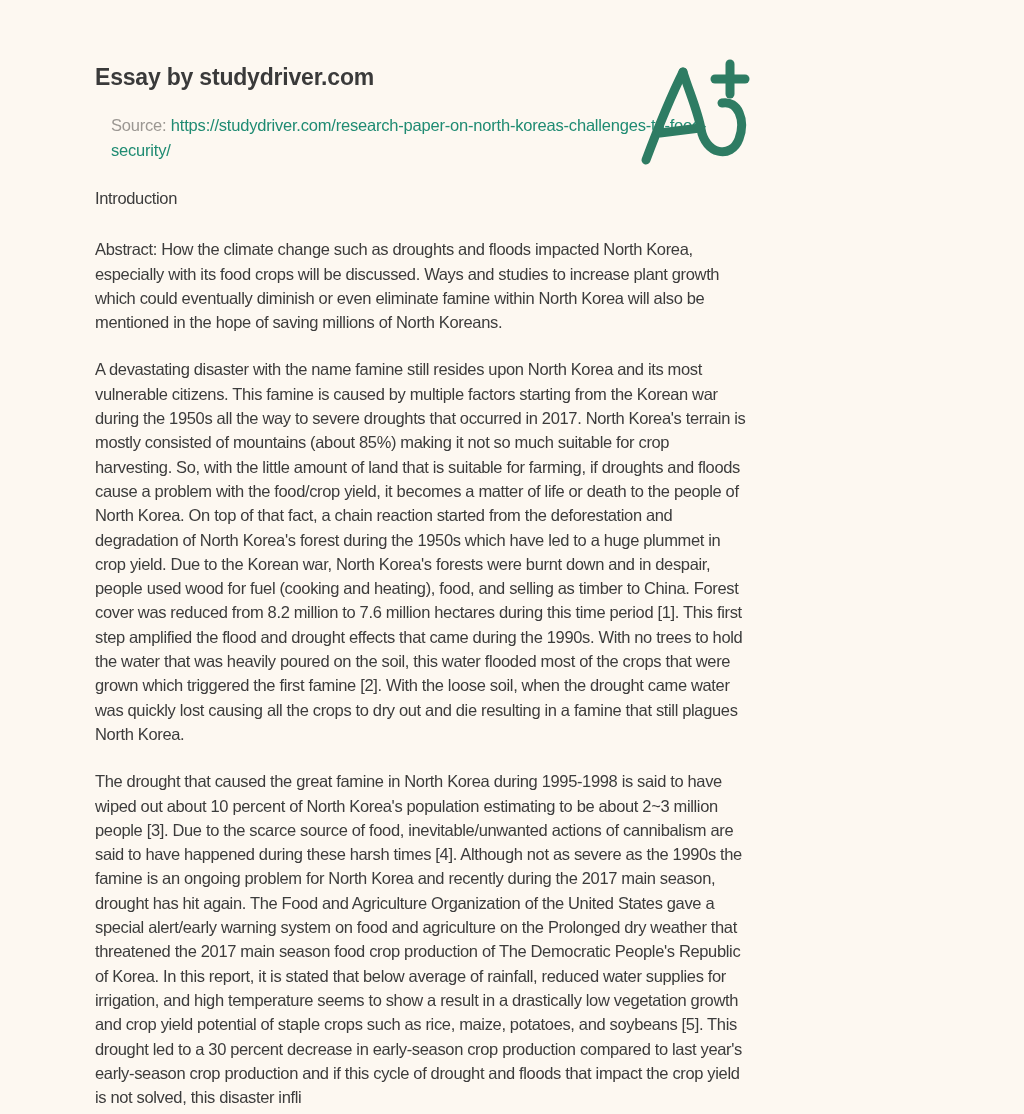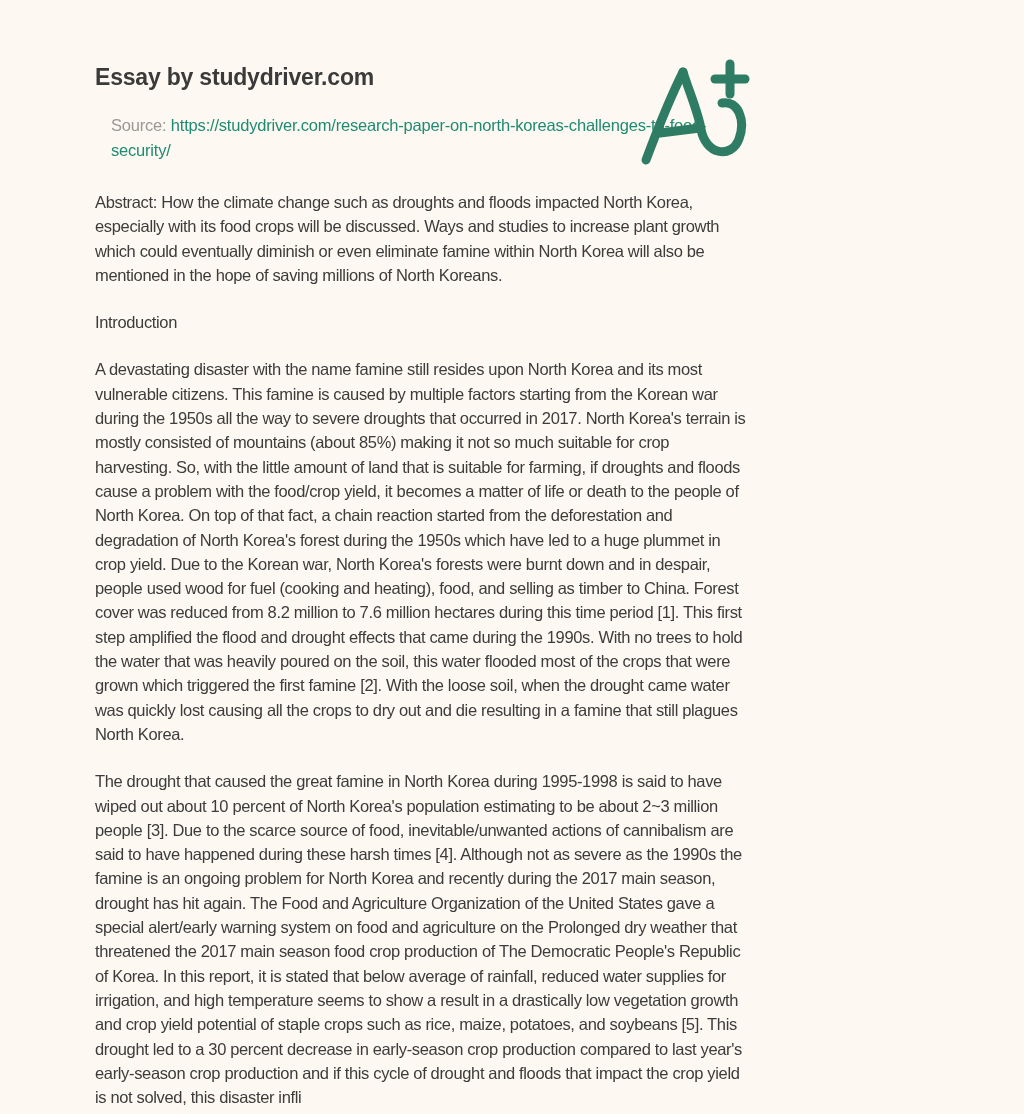"Abstract: How the climate change" p.body-para { order: before "Introduction" -> after "Introduction" }
